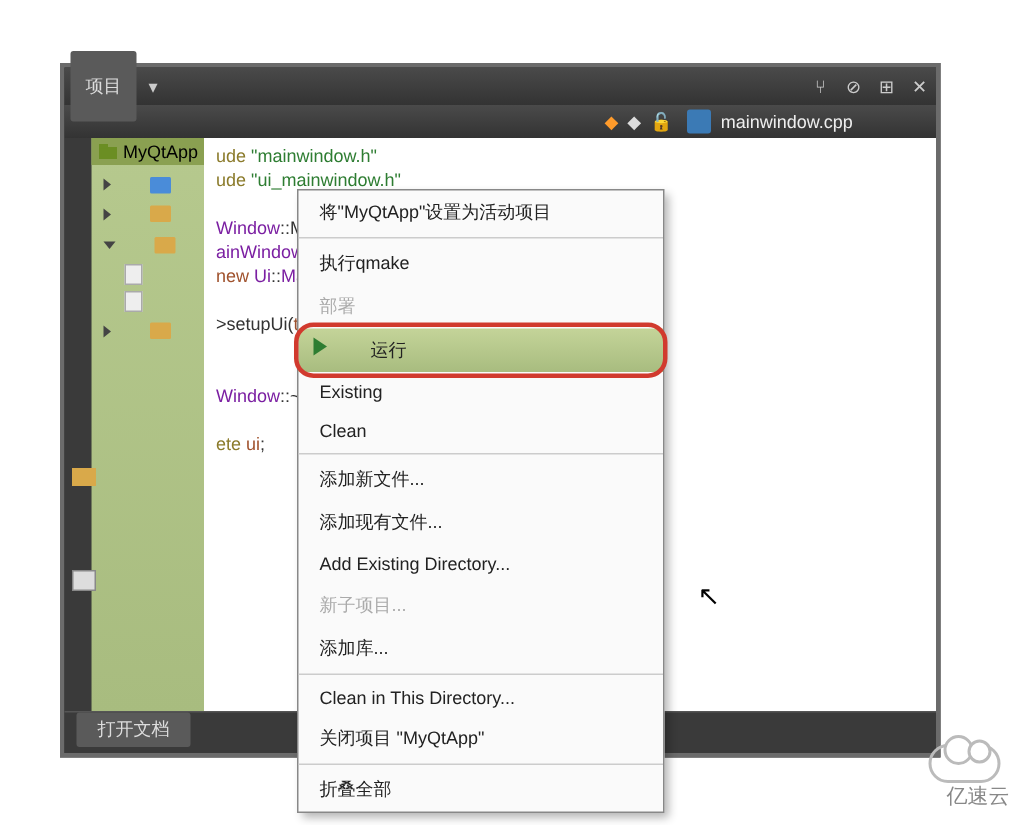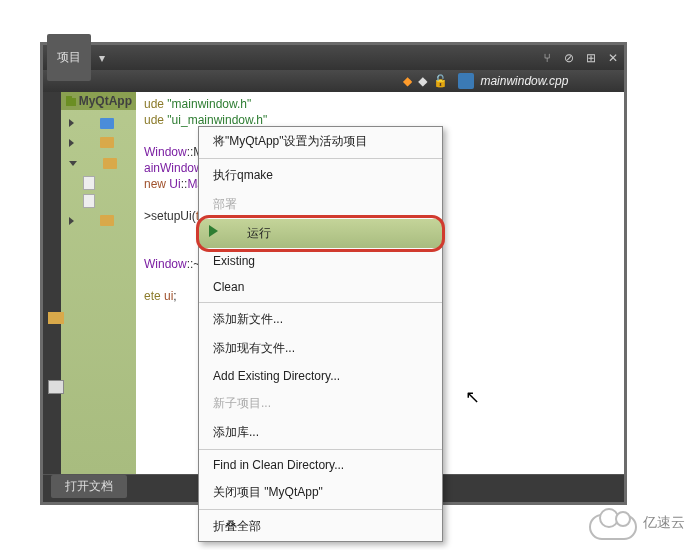"mainwindow.cpp" .filename { font-style: italic -> none }
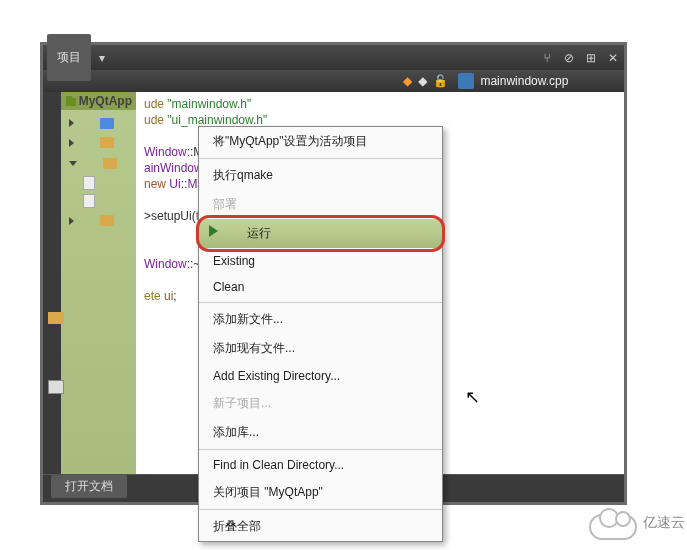"MyQtApp" .tree-root { color: #404040 -> #000000; font-weight: bold -> none }
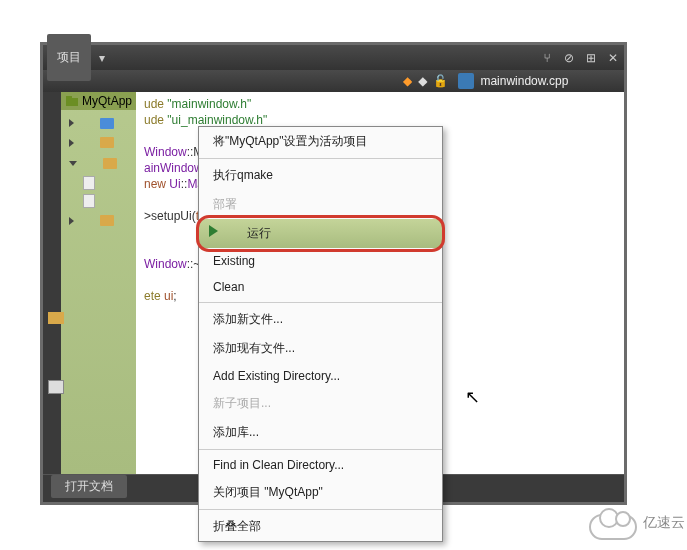"Find in Clean Directory..." div.cm-item { text: Find in Clean -> Clean in This }
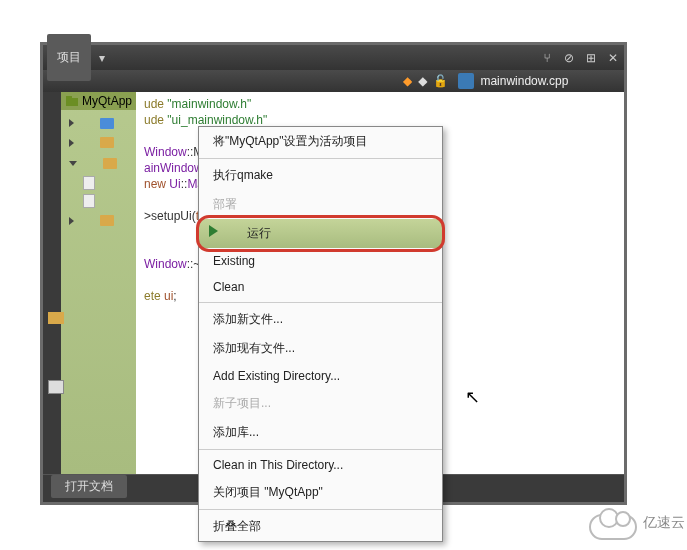"亿速云" .watermark { align-items: flex-start -> flex-end; flex-direction: none -> column; right: 2px -> 14px }
